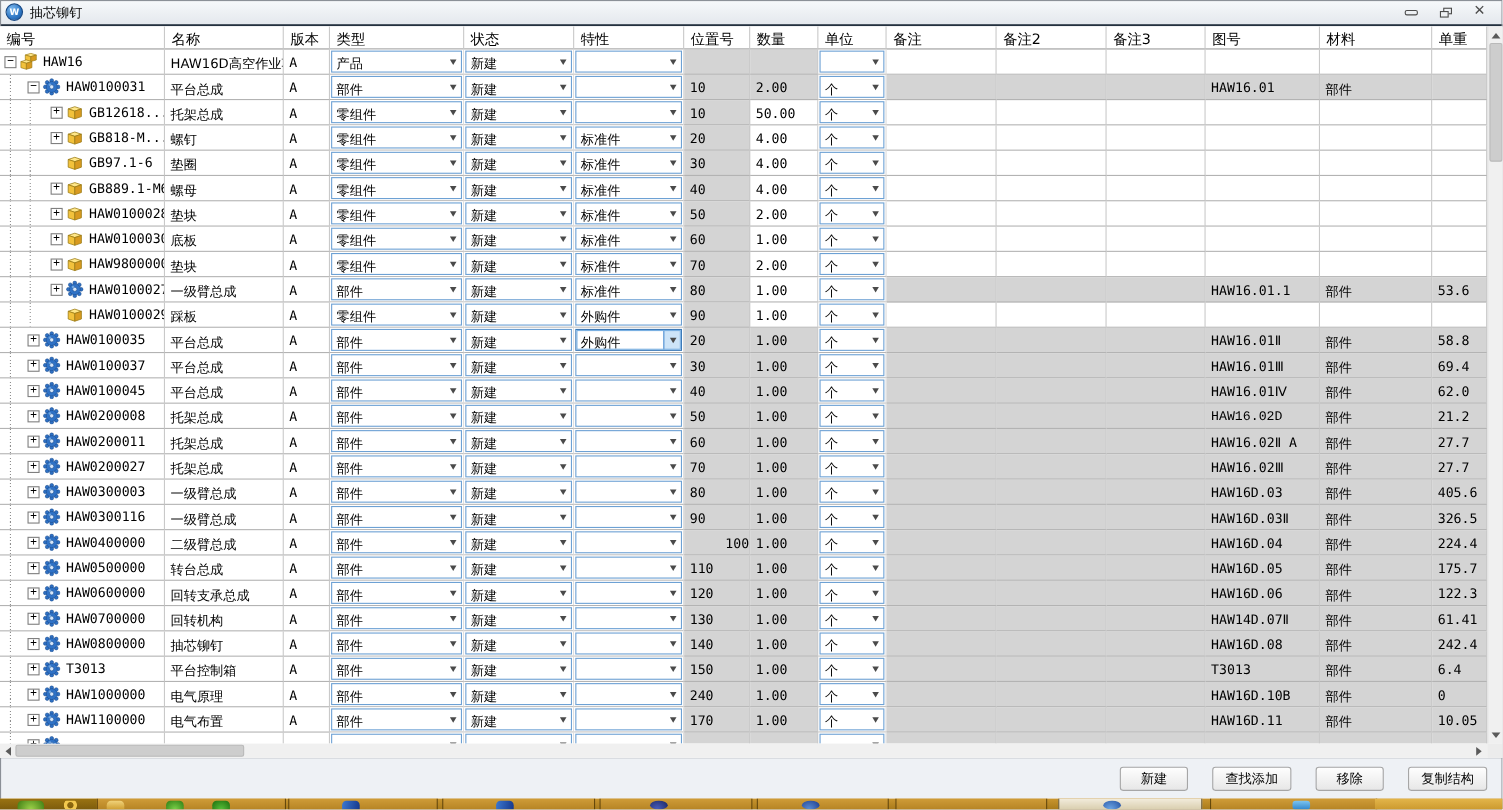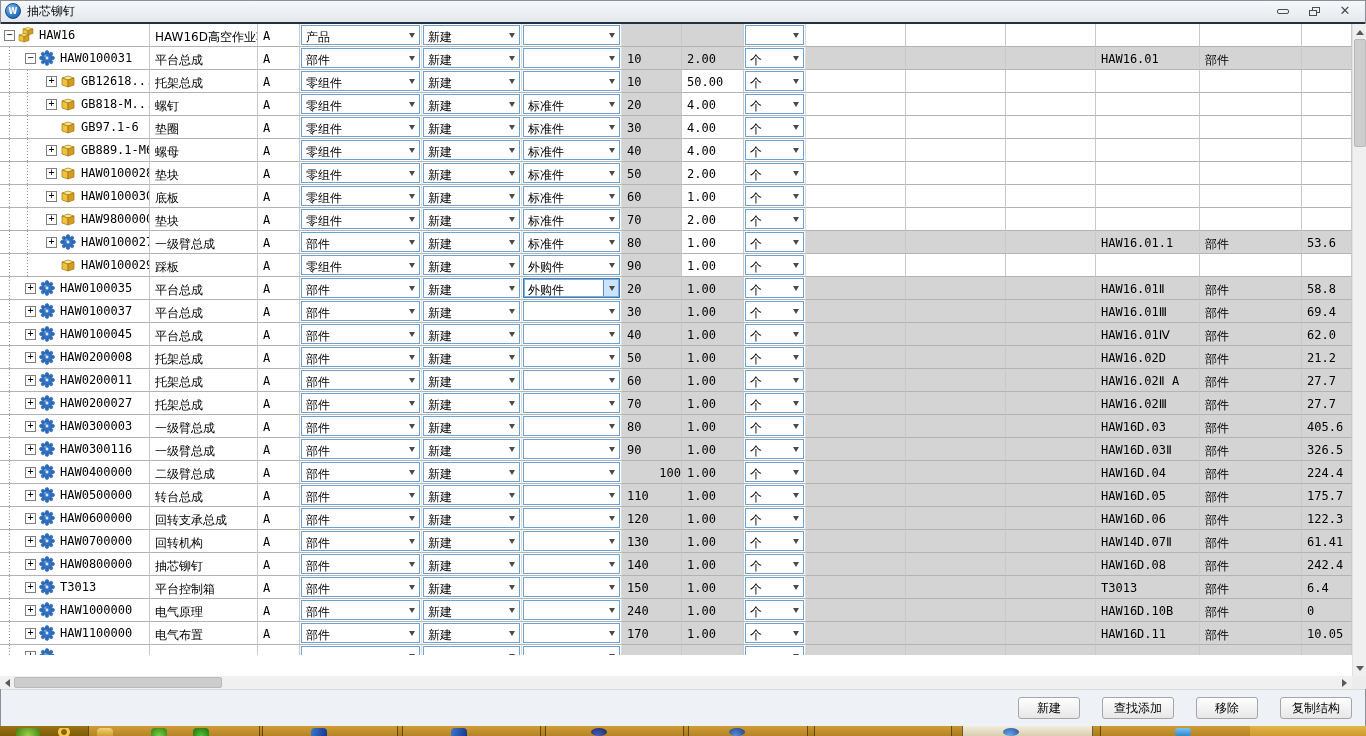"编号" div.hrow { html: none -> <div> <div>编号</div> <div>名称</div> <div>版本</div> <div>类型</div> <div>状态</div> <div>特性</div> <div>位置号</div> <div>数量</div> <div>单位</div> <div>备注</div> <div>备注2</div> <div>备注3</div> <div>图号</div> <div>材料</div> <div>单重</div> </div> }
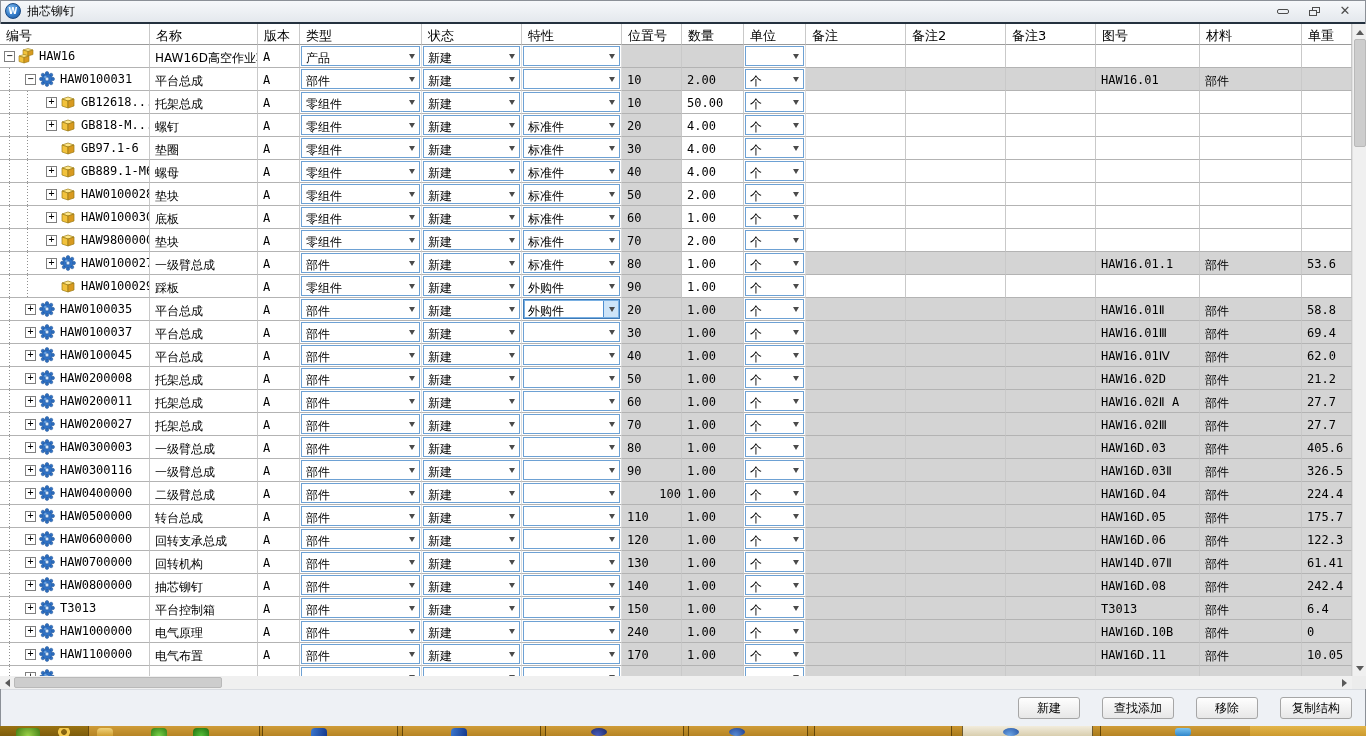"HAW16.02D" div.cell { font-family: none -> Liberation Mono, monospace }
